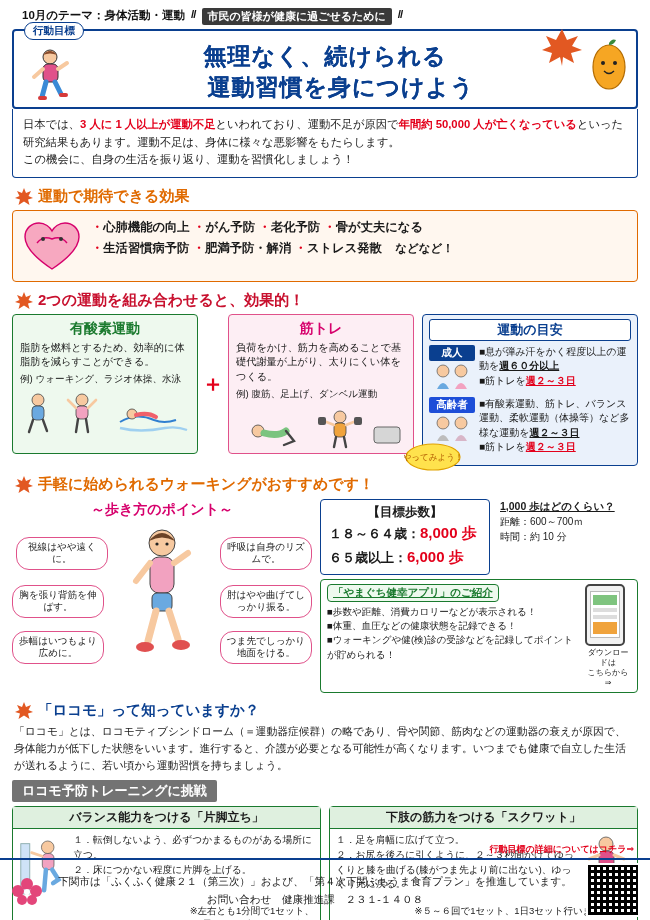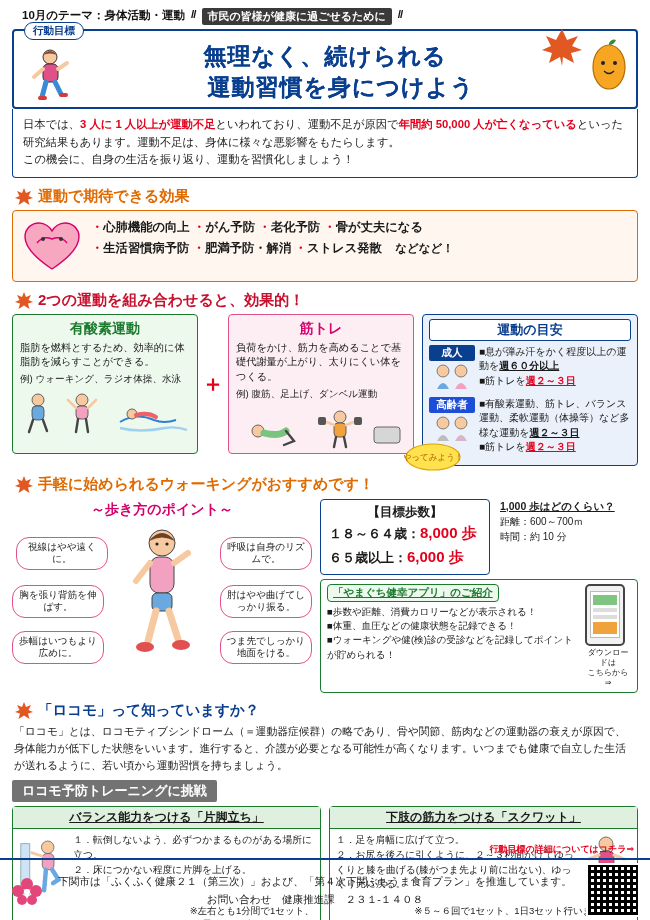"バランス能力をつける「片脚立ち」" .tr-head { text-decoration: underline -> none }
